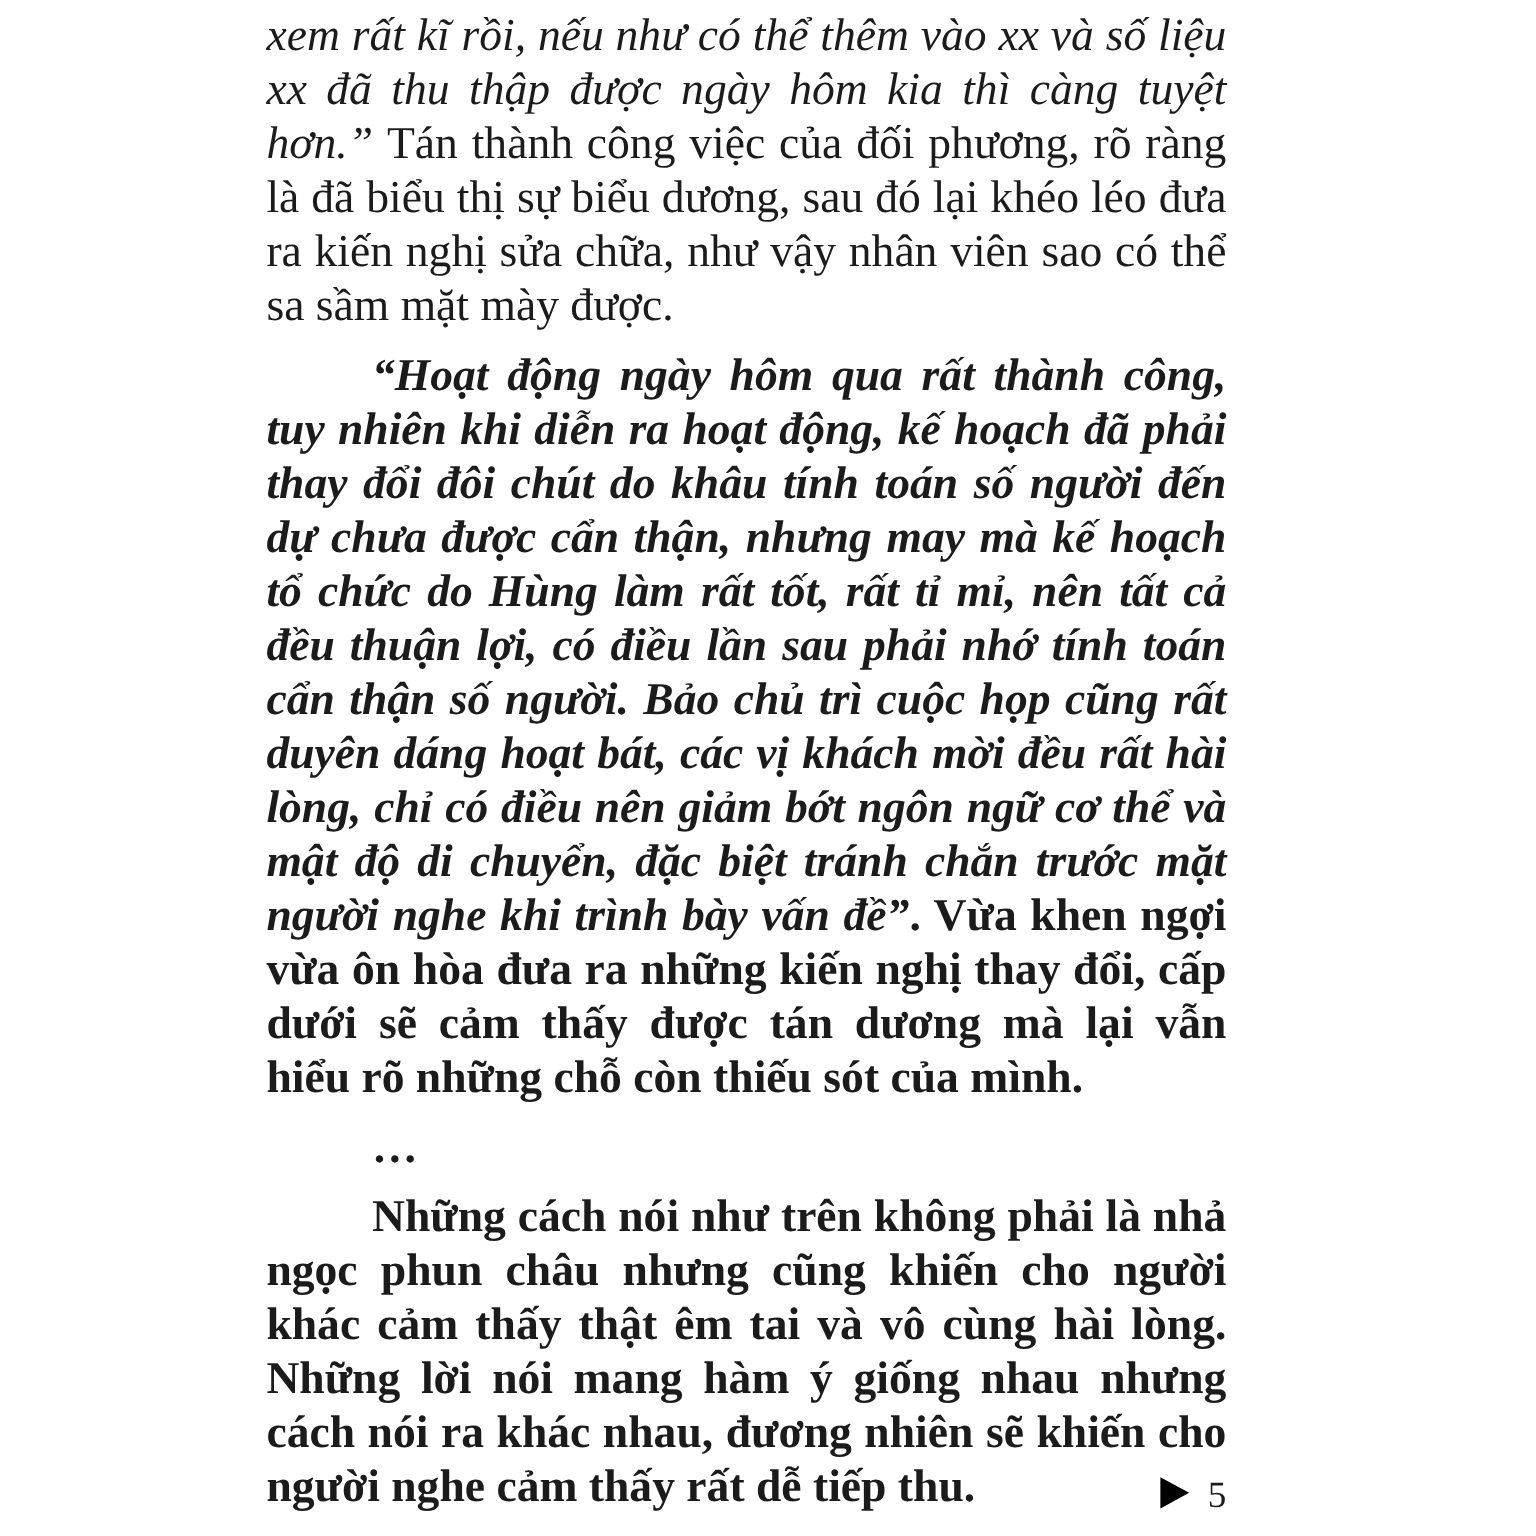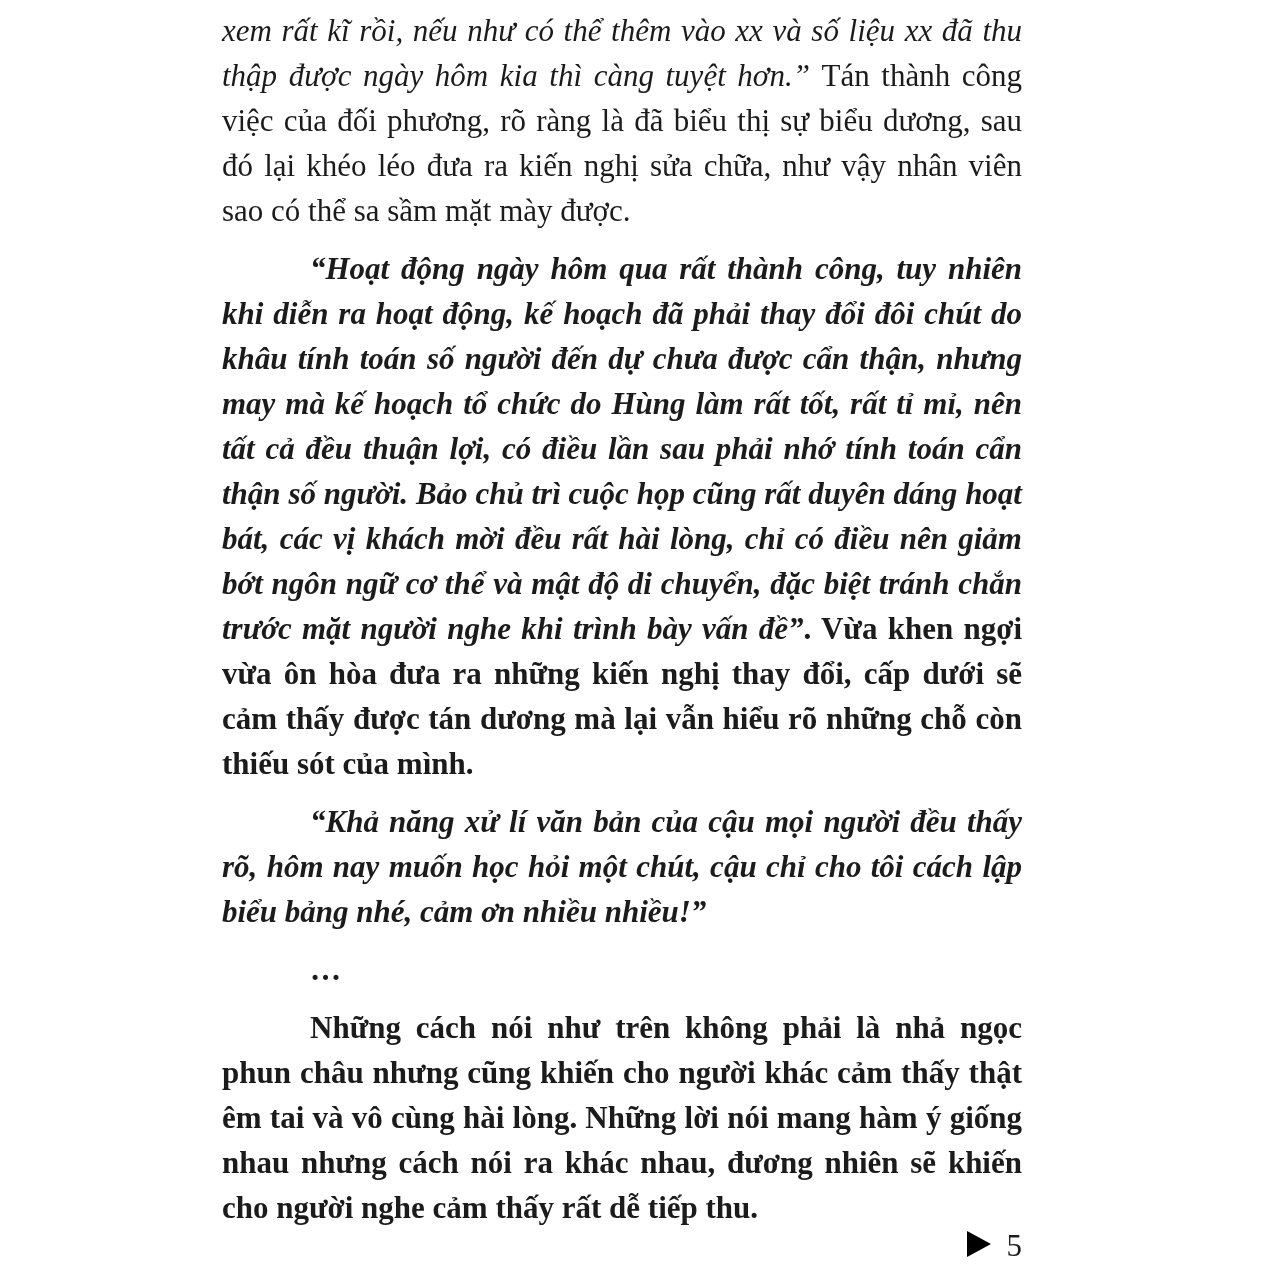"xem rất kĩ rồi, nếu" .text-block { font-size: 31px -> 38px }
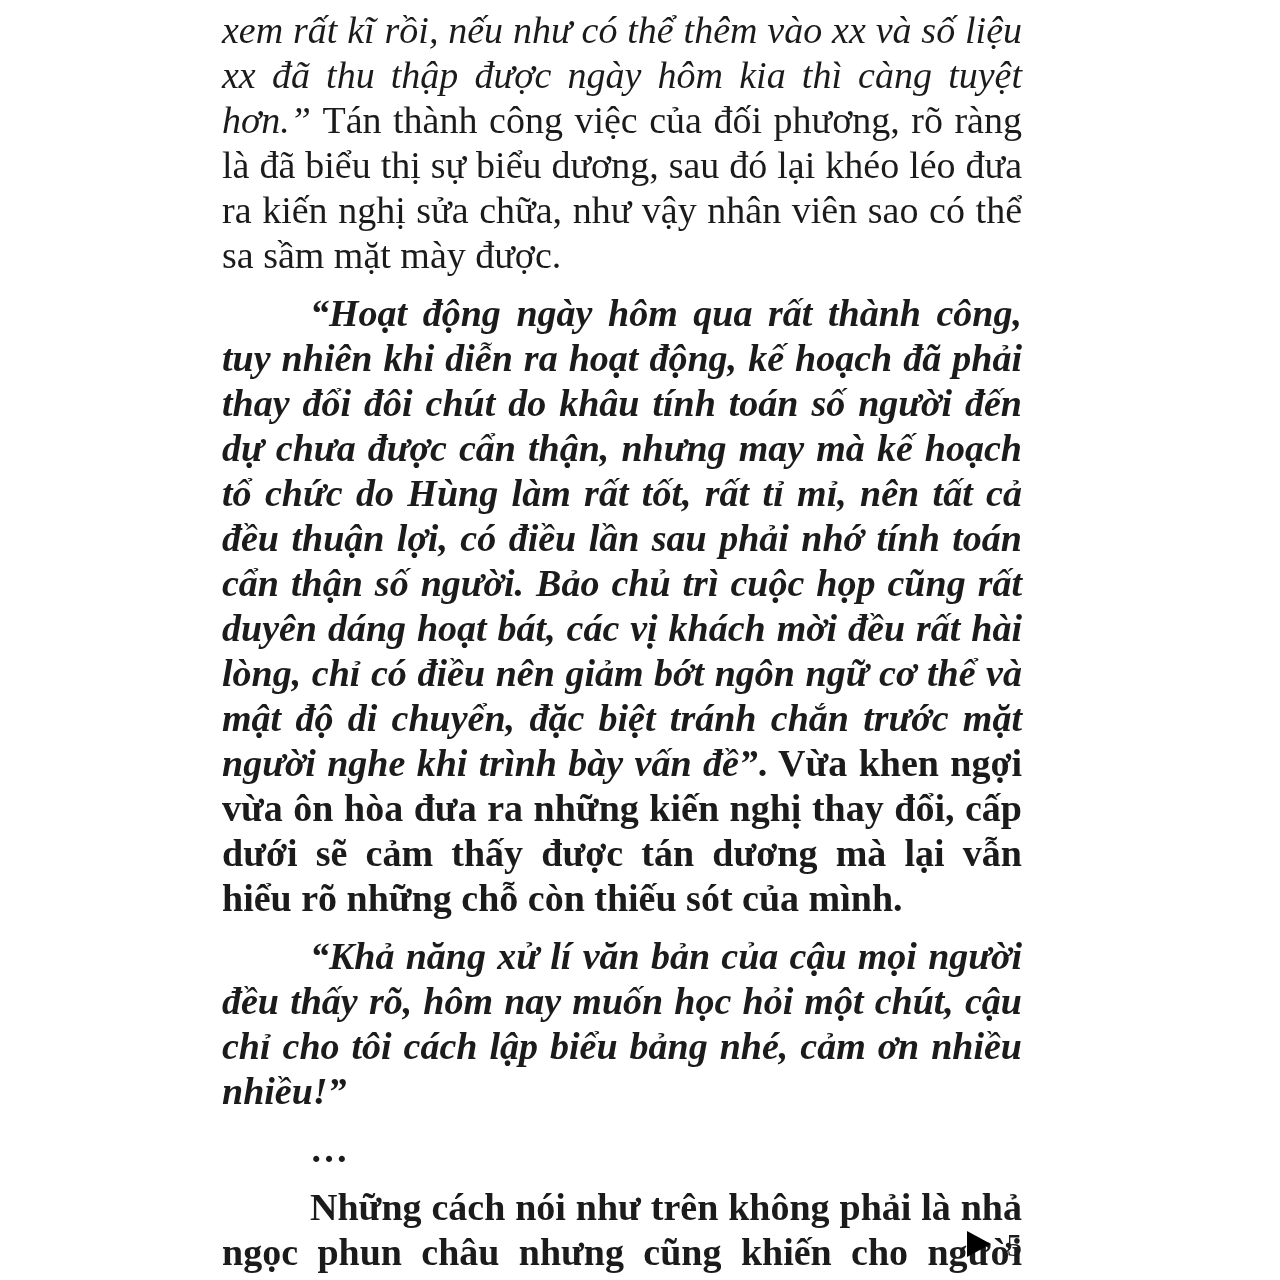"“Khả năng xử lí văn" p.indent { html: <p><span>“Khả năng xử lí văn bản của cậu mọi người đều thấy rõ, hôm nay muốn học hỏi một chút, cậu chỉ cho tôi cách lập biểu bảng nhé, cảm ơn nhiều nhiều!”</span></p> -> none }
